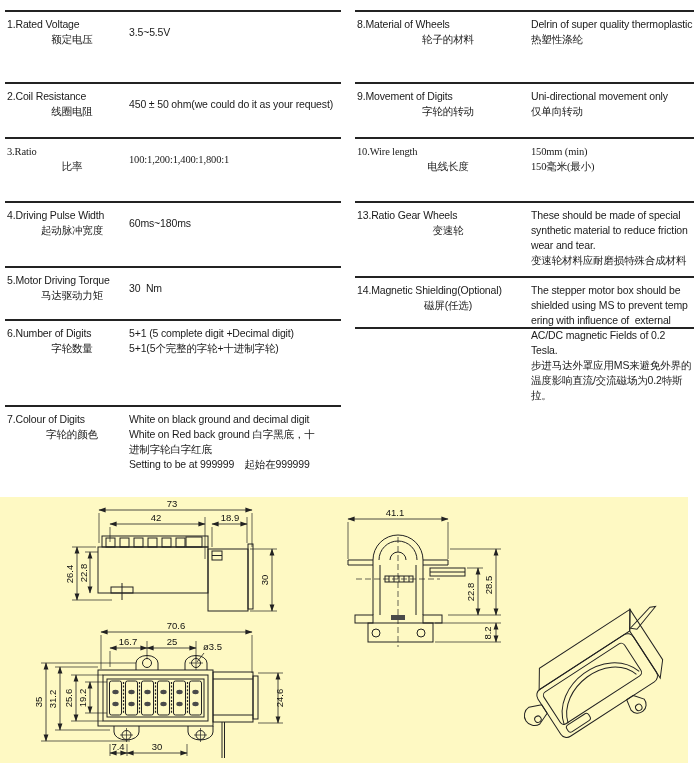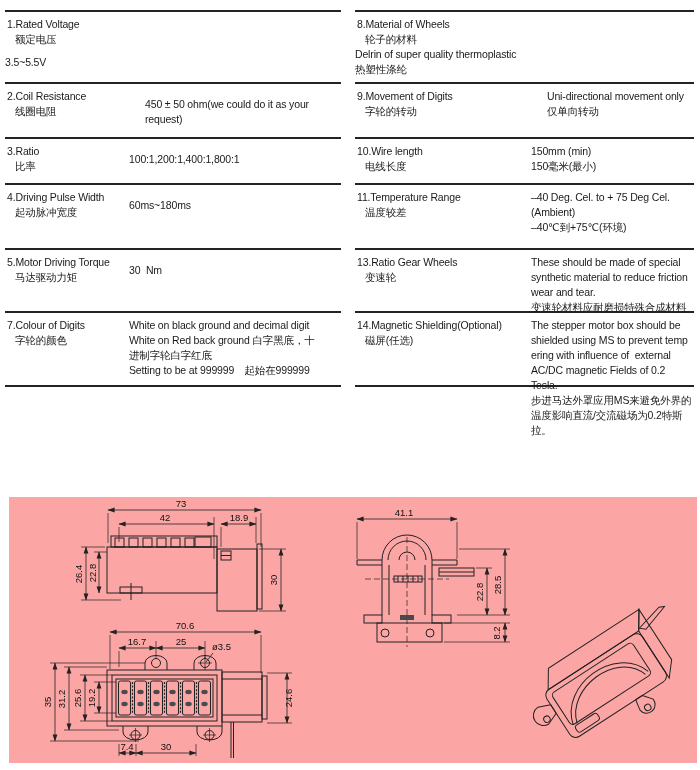"1.Rated Voltage" .spec-row:nth-child(1) { flex-direction: column -> none }
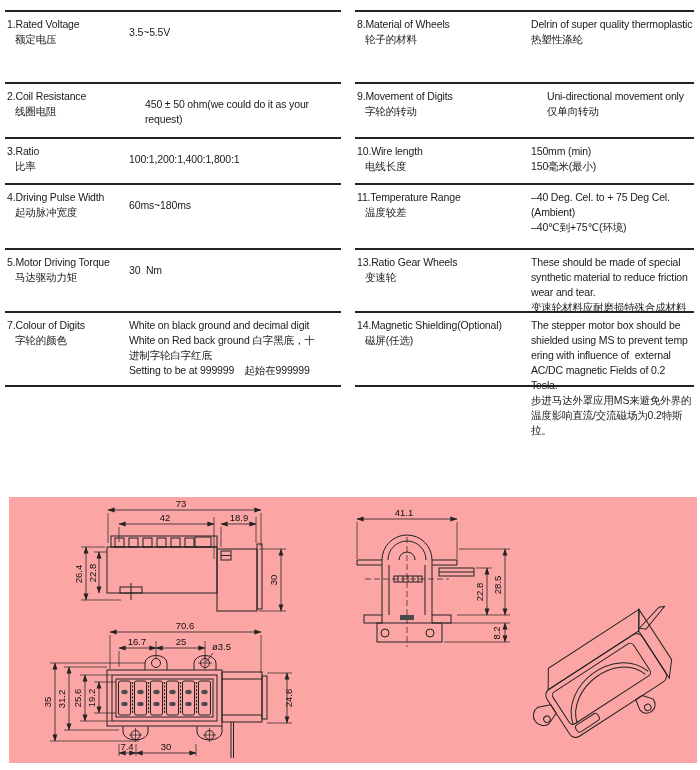"额定电压" .spec-label .zh { text-align: none -> center }
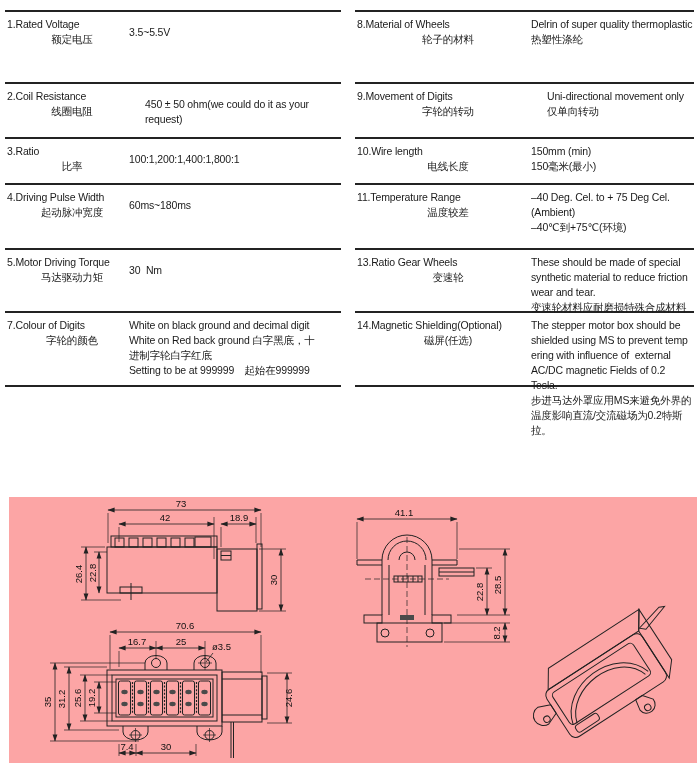"2.Coil Resistance" .spec-row:nth-child(2) { gap: 16px -> none }
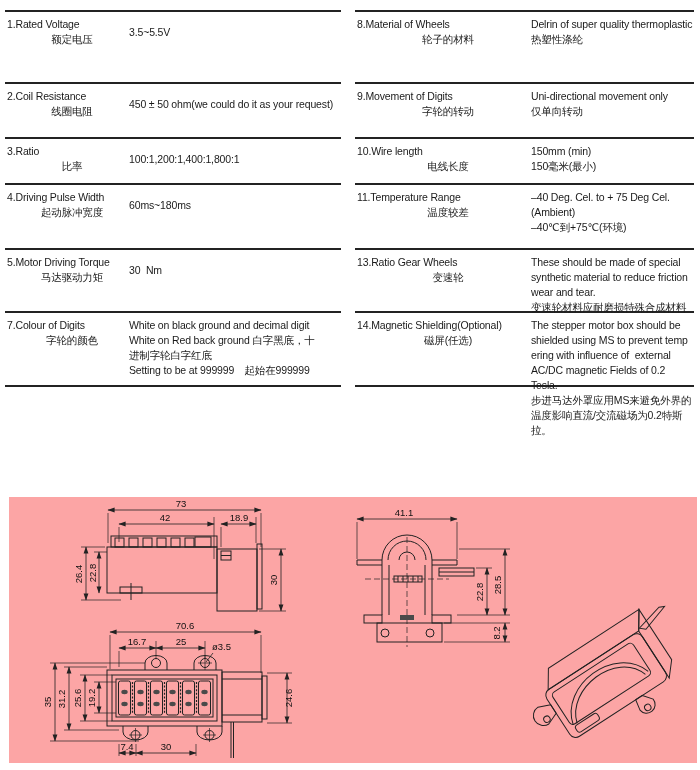"3.Ratio" .spec-row:nth-child(3) { font-family: none -> Liberation Serif, serif; height: 46px -> 64px }
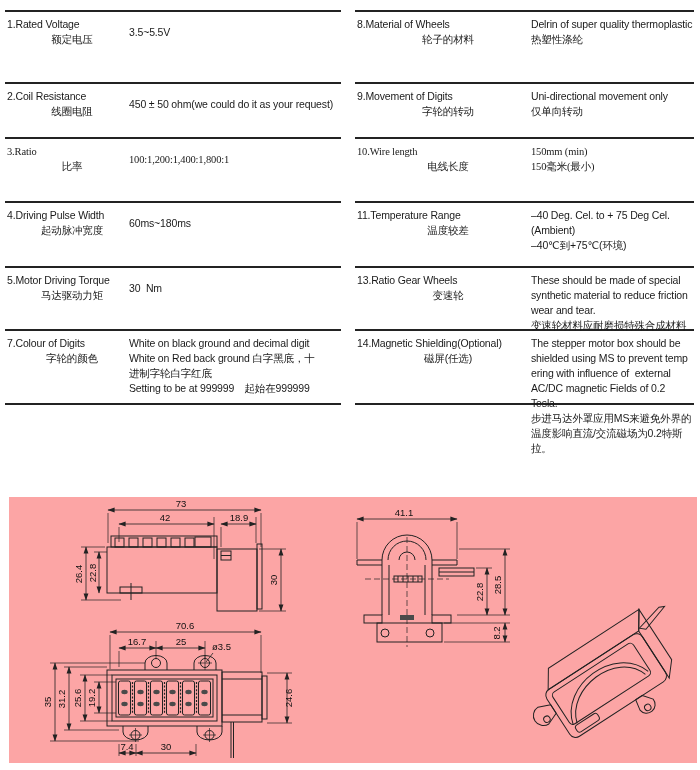"11.Temperature Range" div.spec-row { html: <div> <div> <div>11.Temperature Range</div> <div>温度较差</div> </div> <div>–40 Deg. Cel. to + 75 Deg Cel. (Ambient) –40℃到+75℃(环境)</div> </div> -> none }
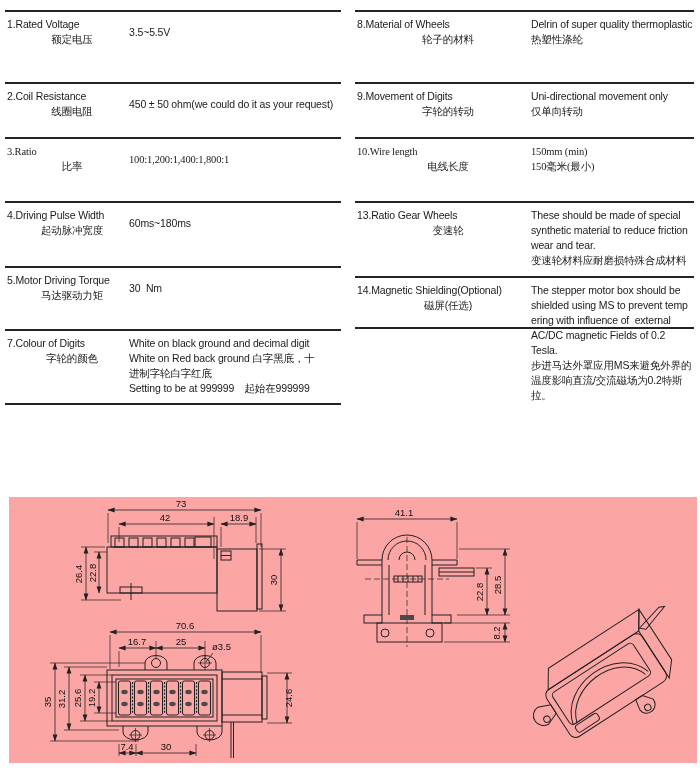"6.Number of Digits" div.spec-row { html: none -> <div> <div> <div>6.Number of Digits</div> <div>字轮数量</div> </div> <div>5+1 (5 complete digit +Decimal digit) 5+1(5个完整的字轮+十进制字轮)</div> </div> }
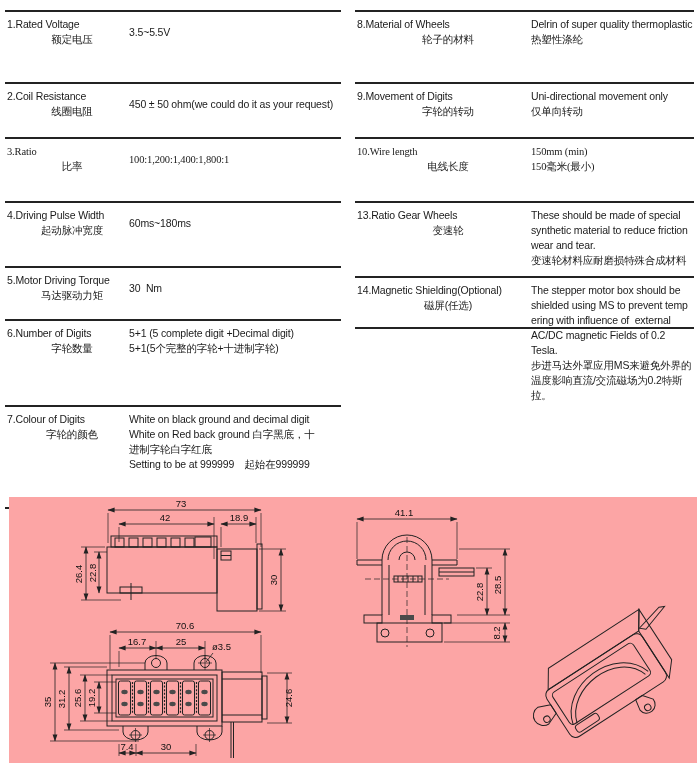"73" .drawings-panel { background: #fca5a5 -> #fef9c3; left: 9px -> 0 }
